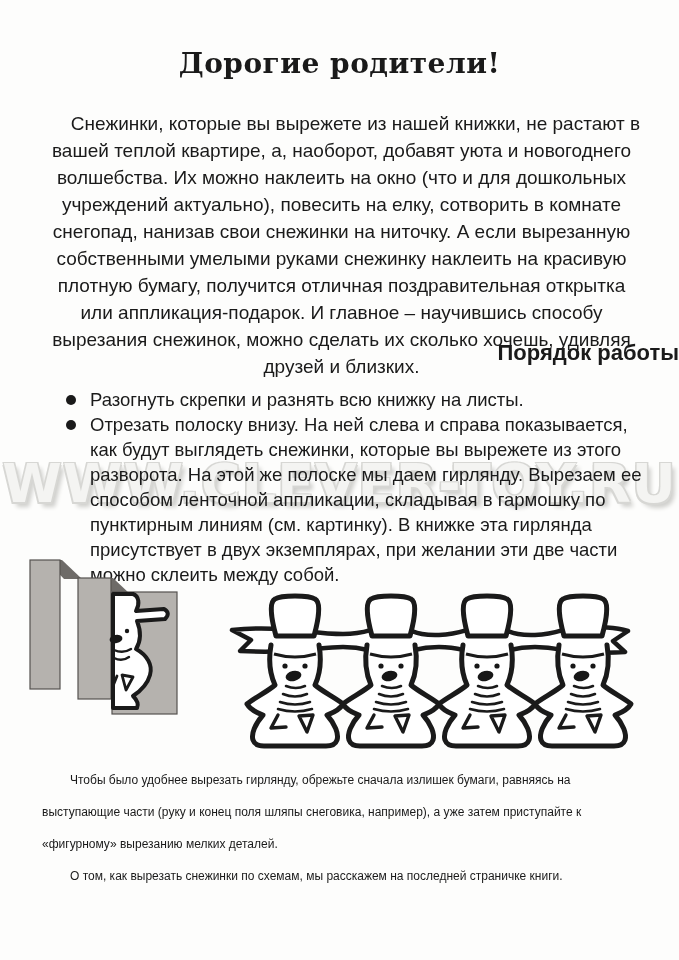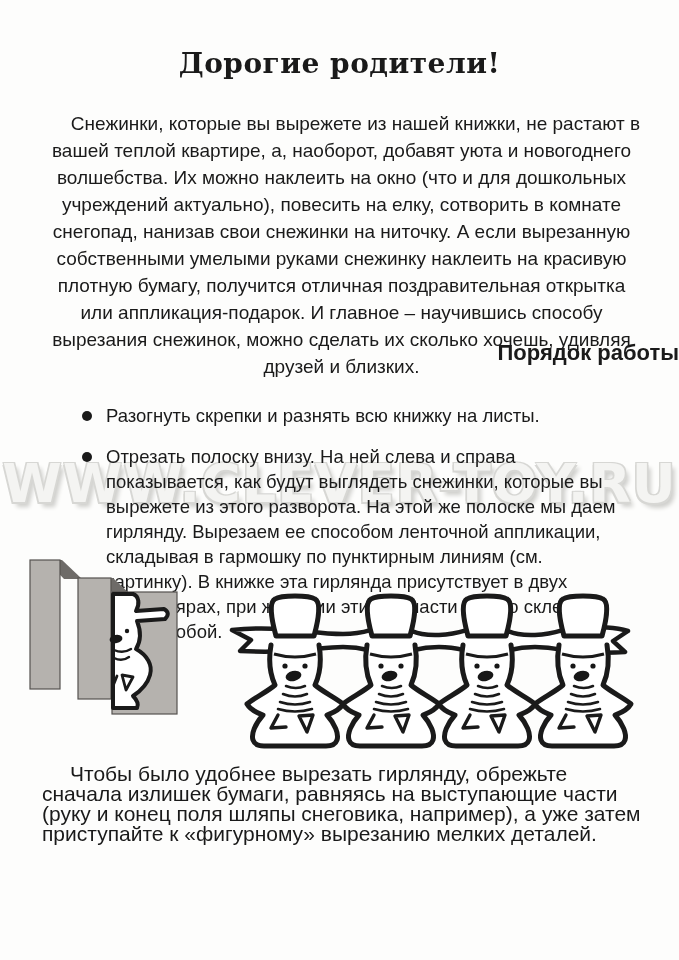"Разогнуть скрепки и разнять всю" .steps li { margin: 16px -> 0 }
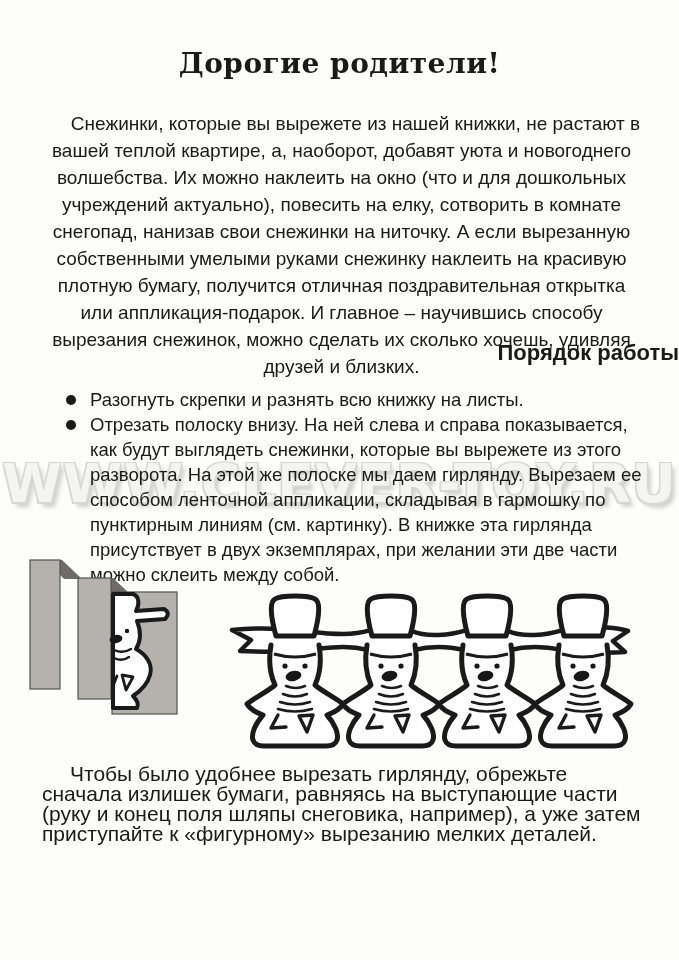"Чтобы было удобнее вырезать гирлянду," .closing { font-size: 21px -> 12px; line-height: 20px -> 32px }
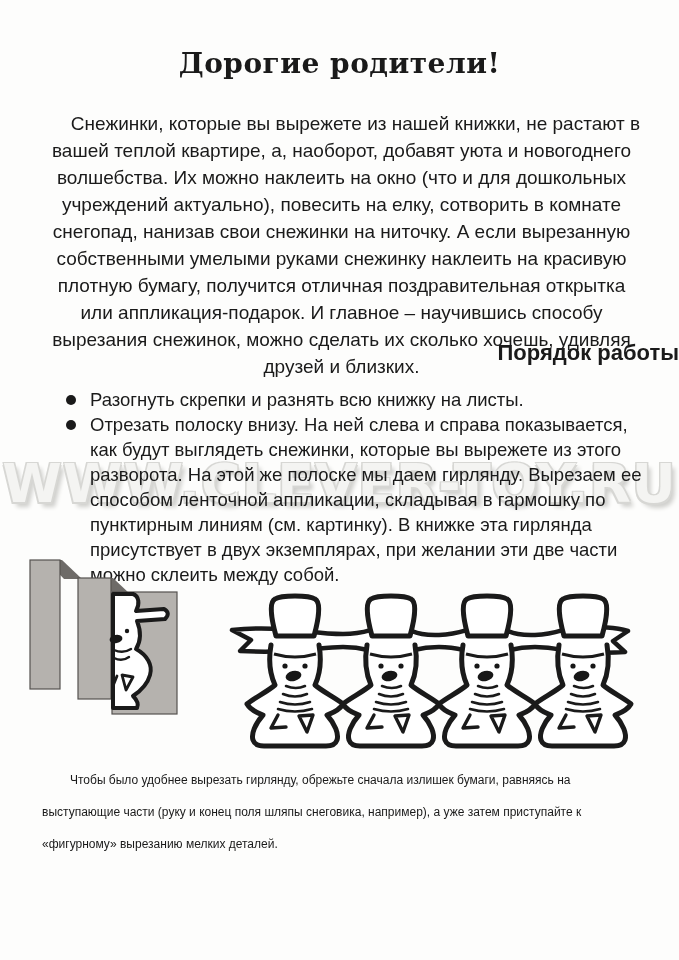"О том, как вырезать снежинки" p { html: none -> <p>О том, как вырезать снежинки по схемам, мы расскажем на последней страничке книги.</p> }
